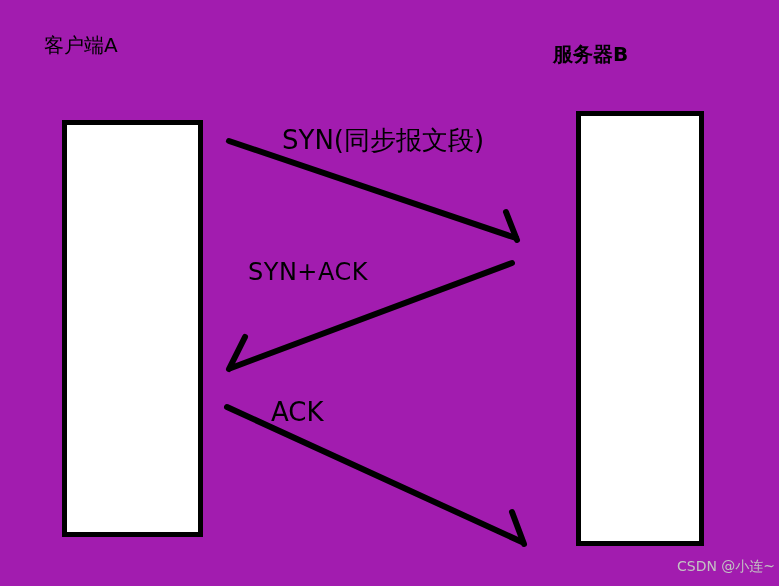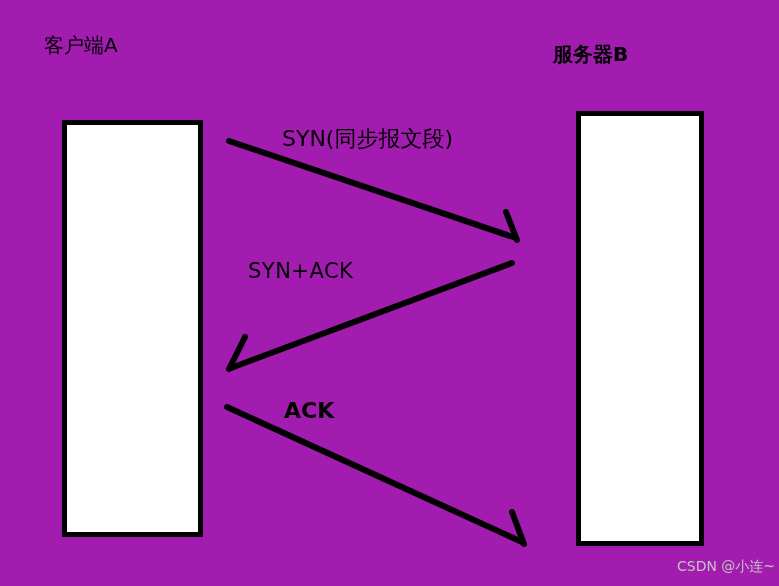"SYN(同步报文段)" .lbl-msg { font-size: 22px -> 26px }
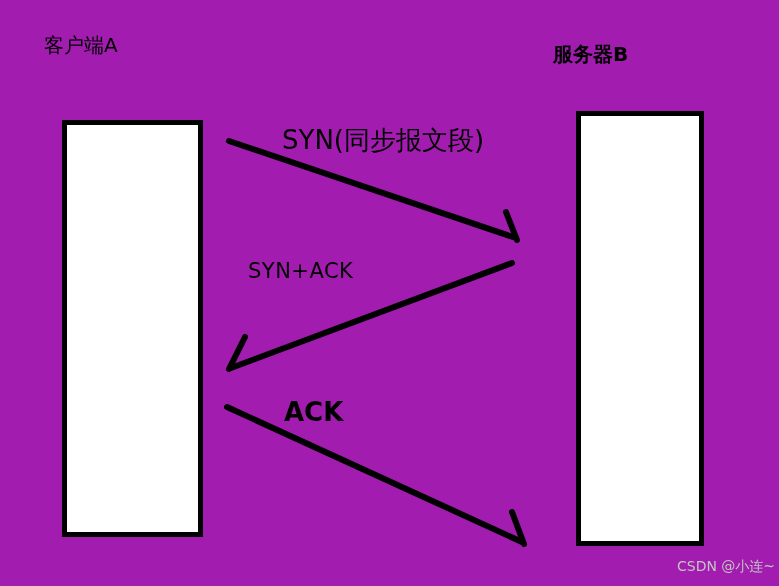"SYN+ACK" .lbl-msg-wide { font-size: 21px -> 24px }
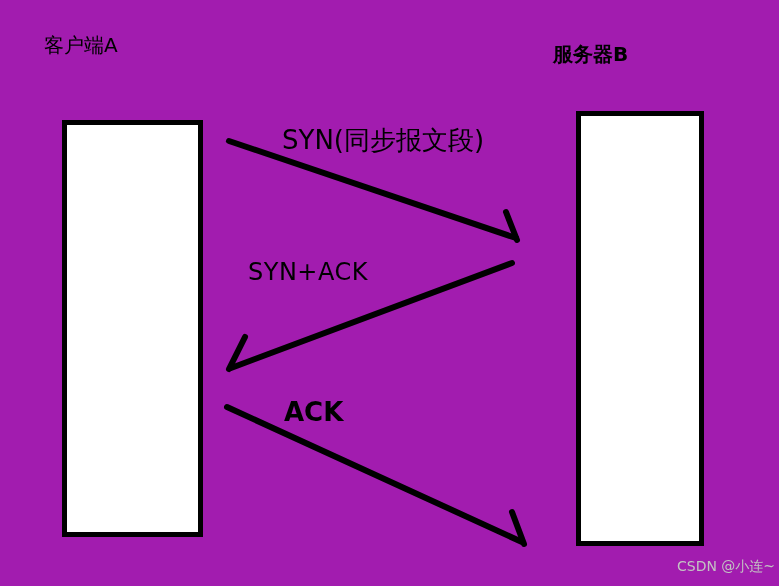"ACK" div.lbl { font-weight: bold -> none; left: 284px -> 271px }
